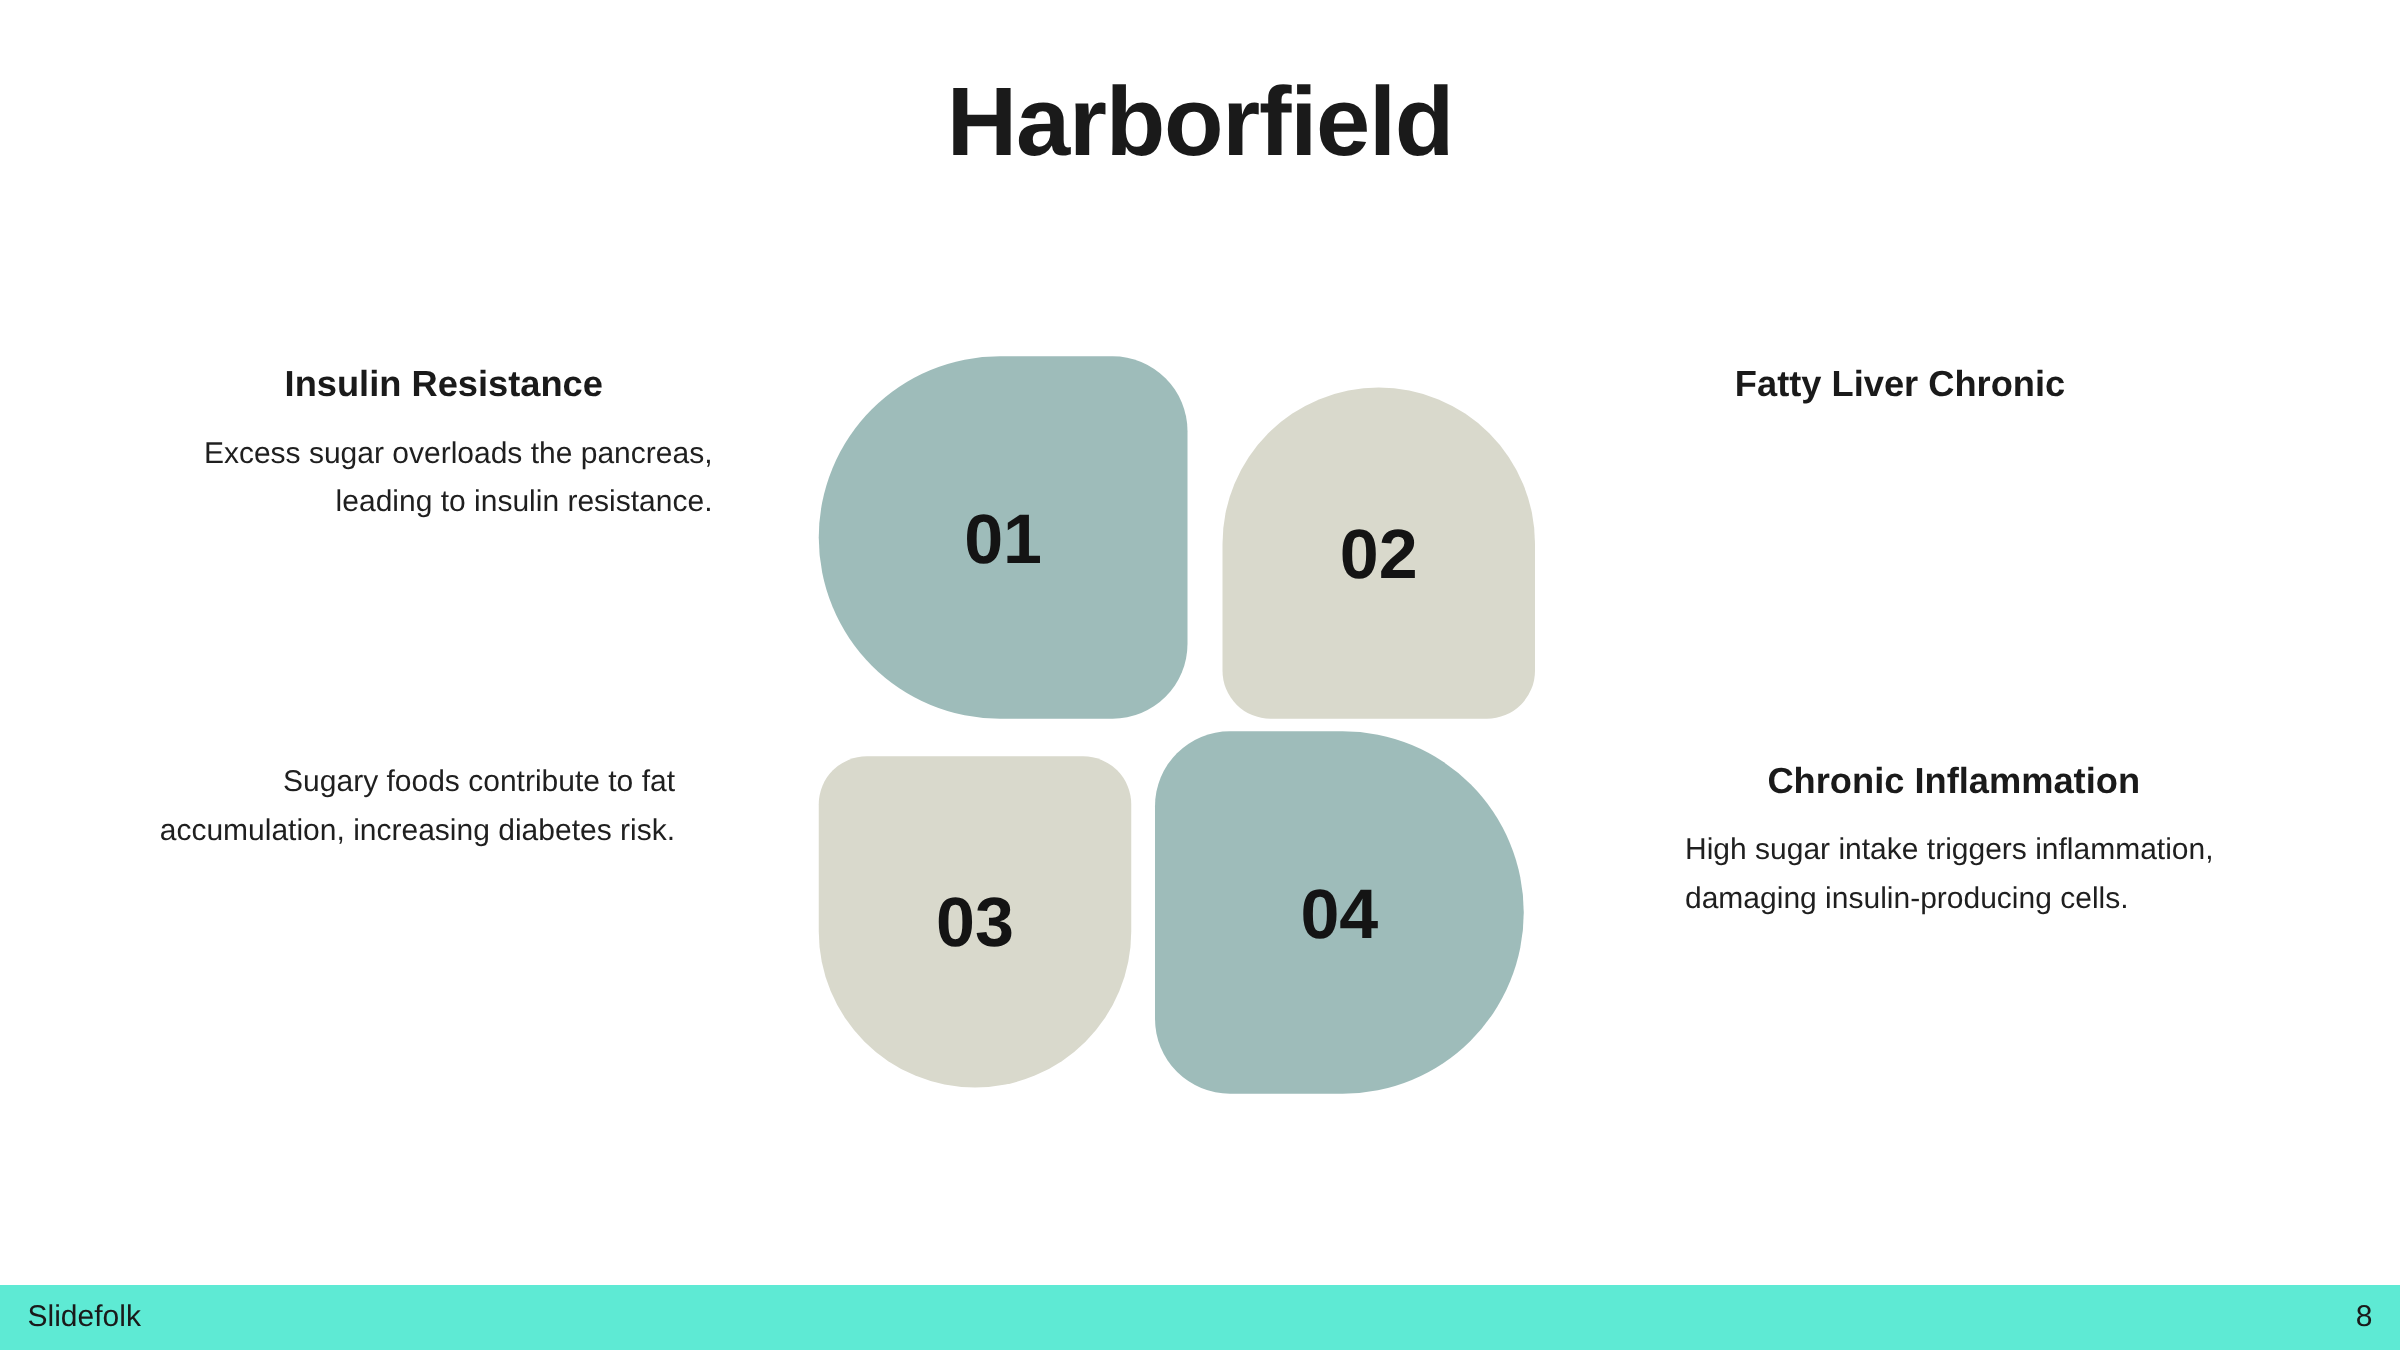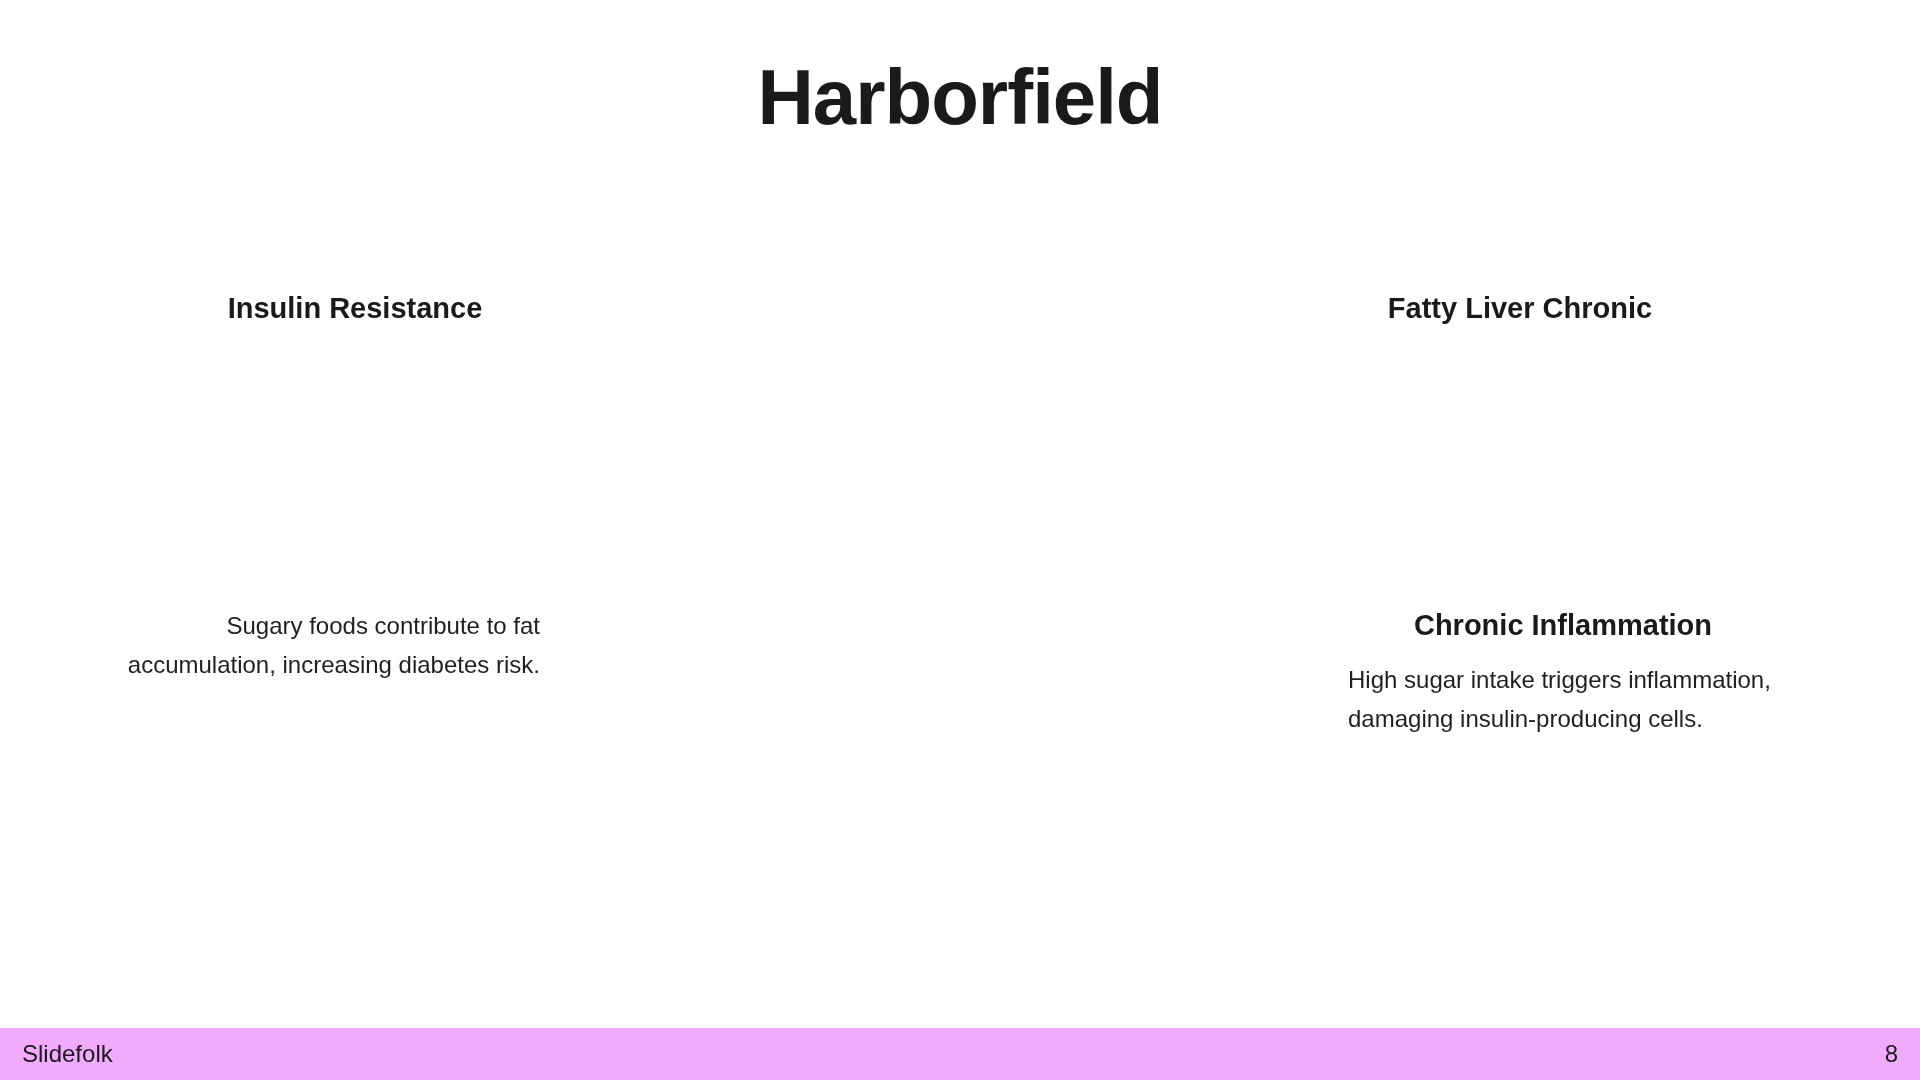"Excess sugar overloads the pancreas," div.tb-body { html: none -> <div>Excess sugar overloads the pancreas, leading to insulin resistance.</div> }
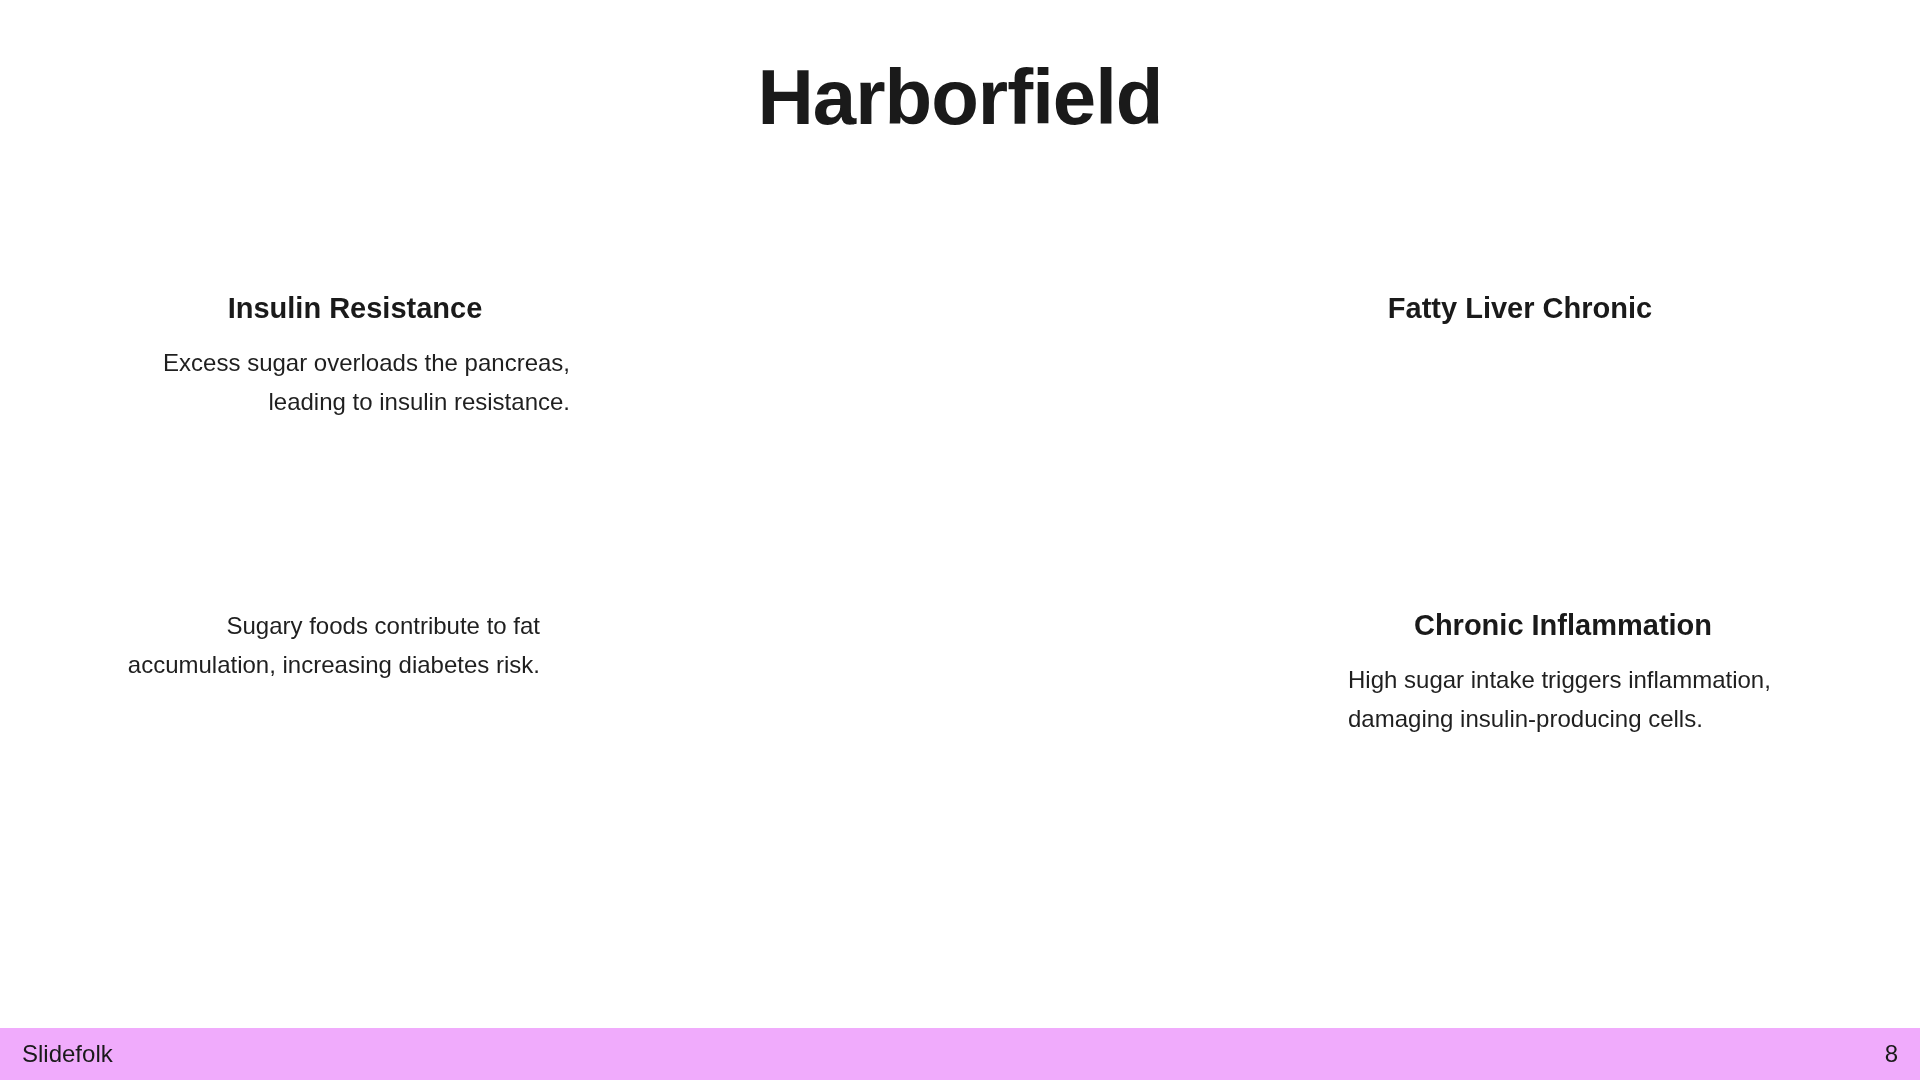"01" div.shapes { html: none -> <div> <div> <span>01</span> </div> <div> <span>02</span> </div> <div> <span>03</span> </div> <div> <span>04</span> </div> </div> }
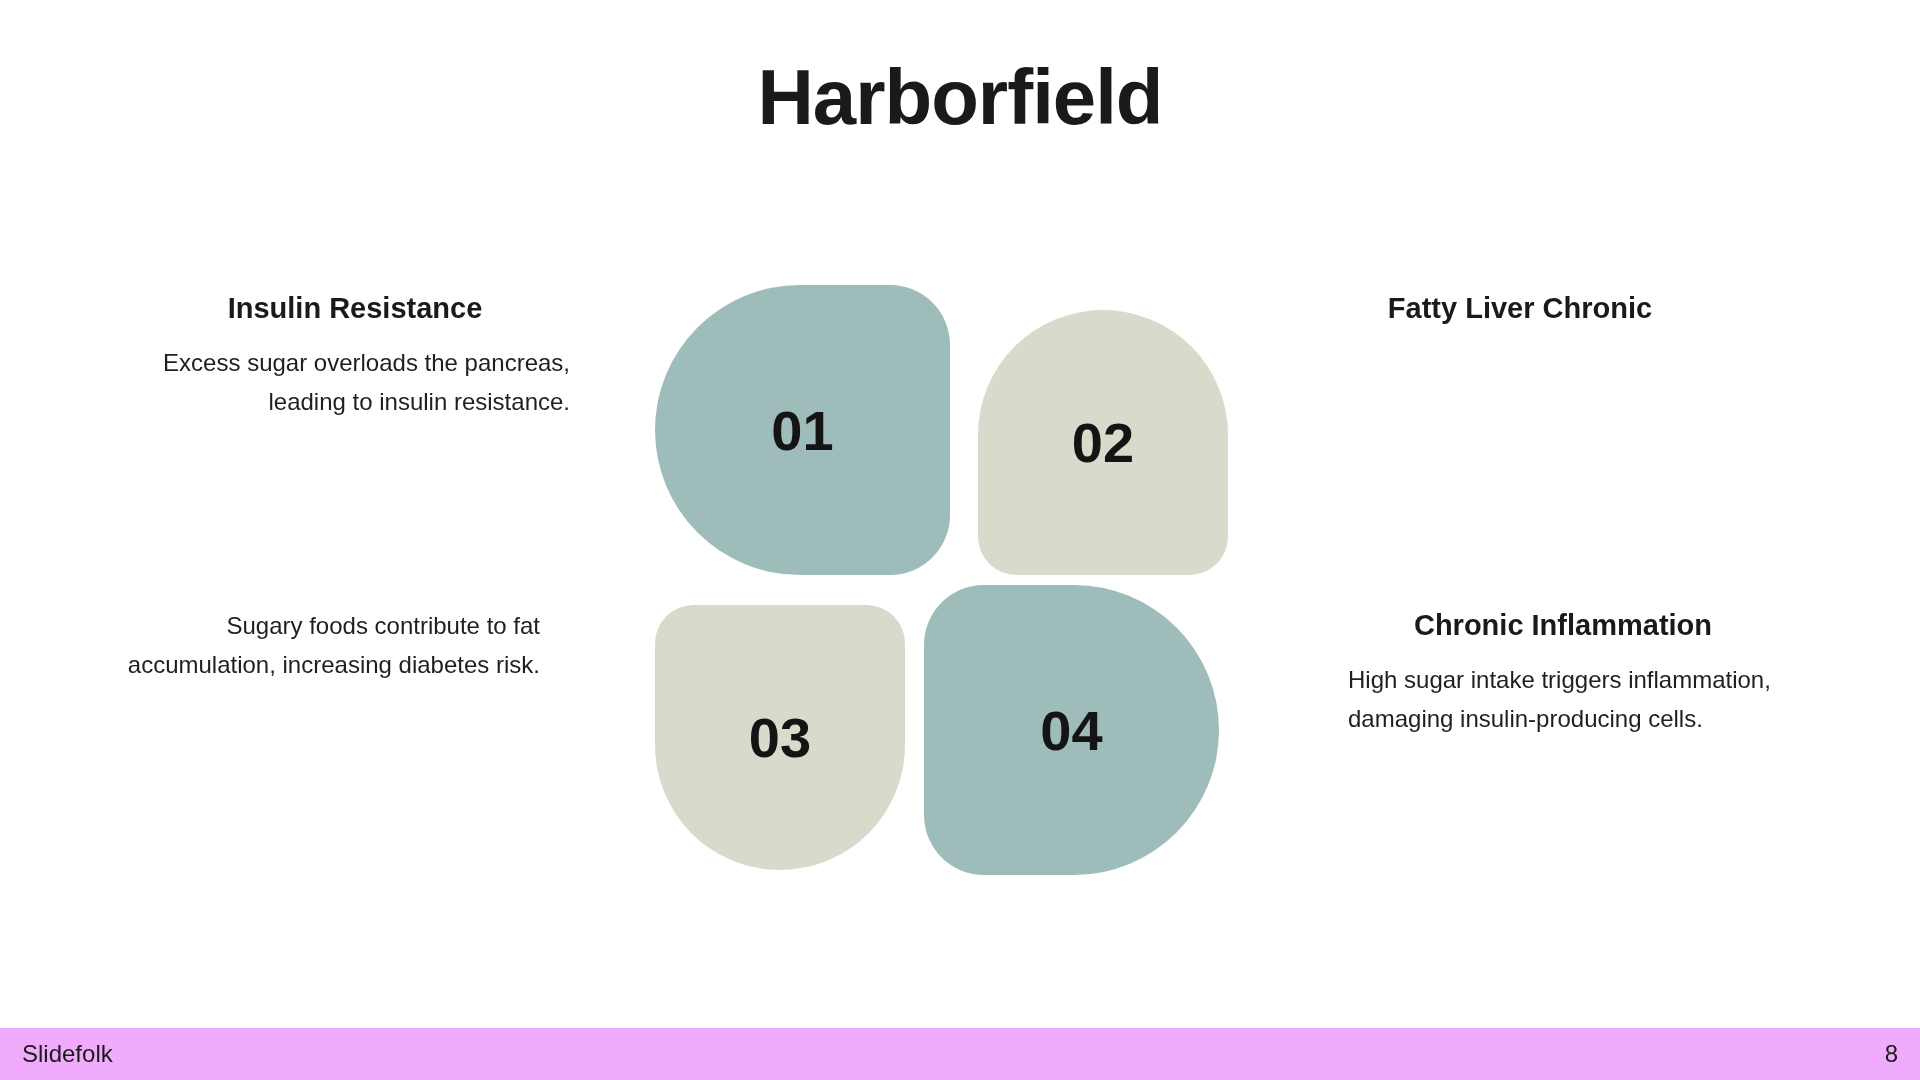"Slidefolk" .footer { background: #f0abfc -> #5eead4 }
